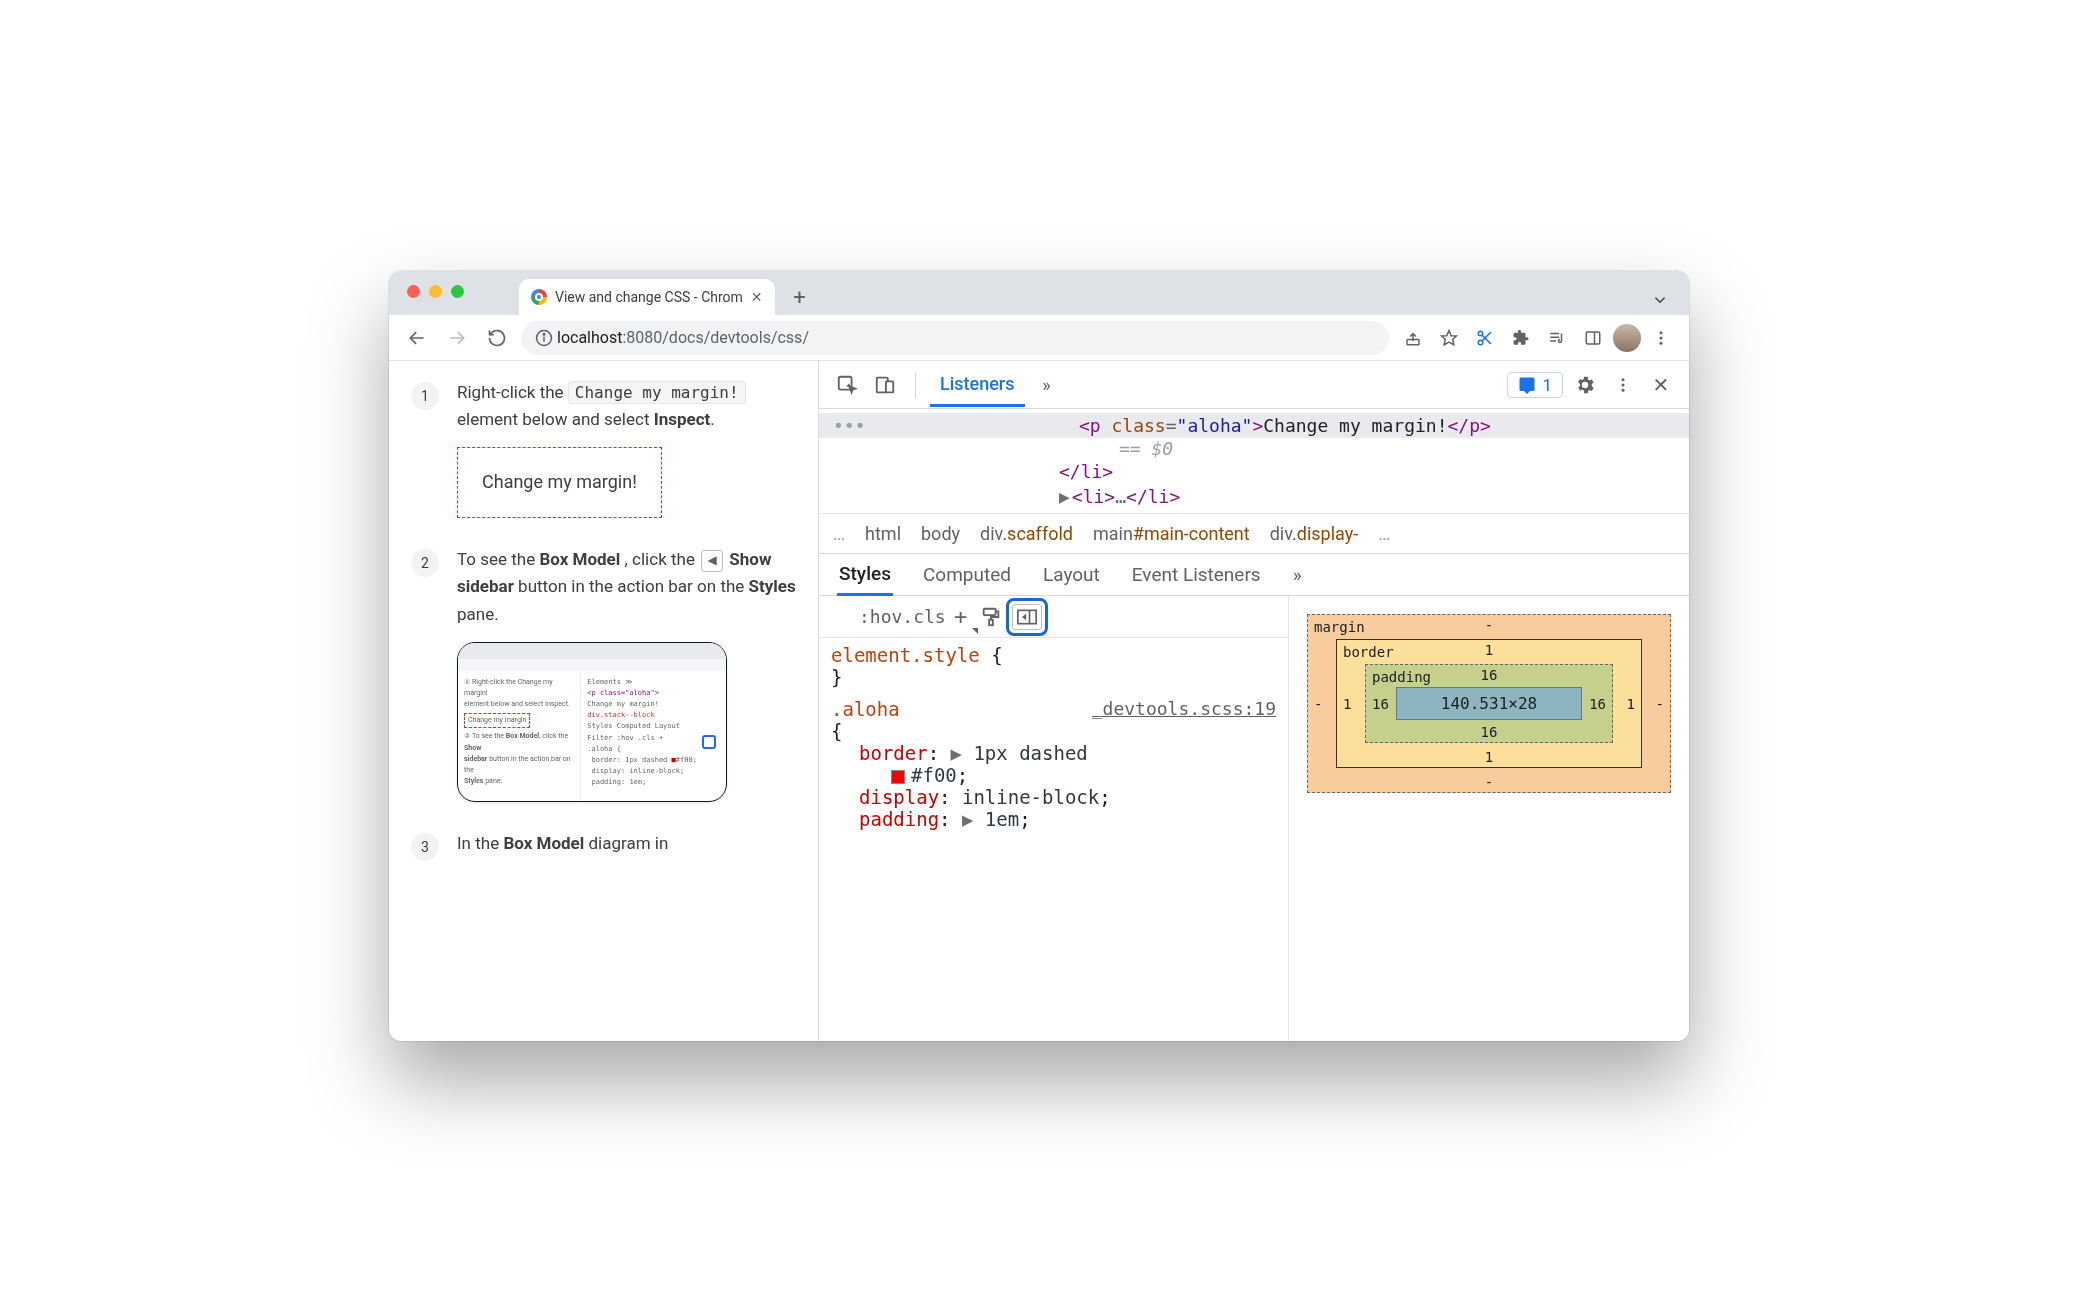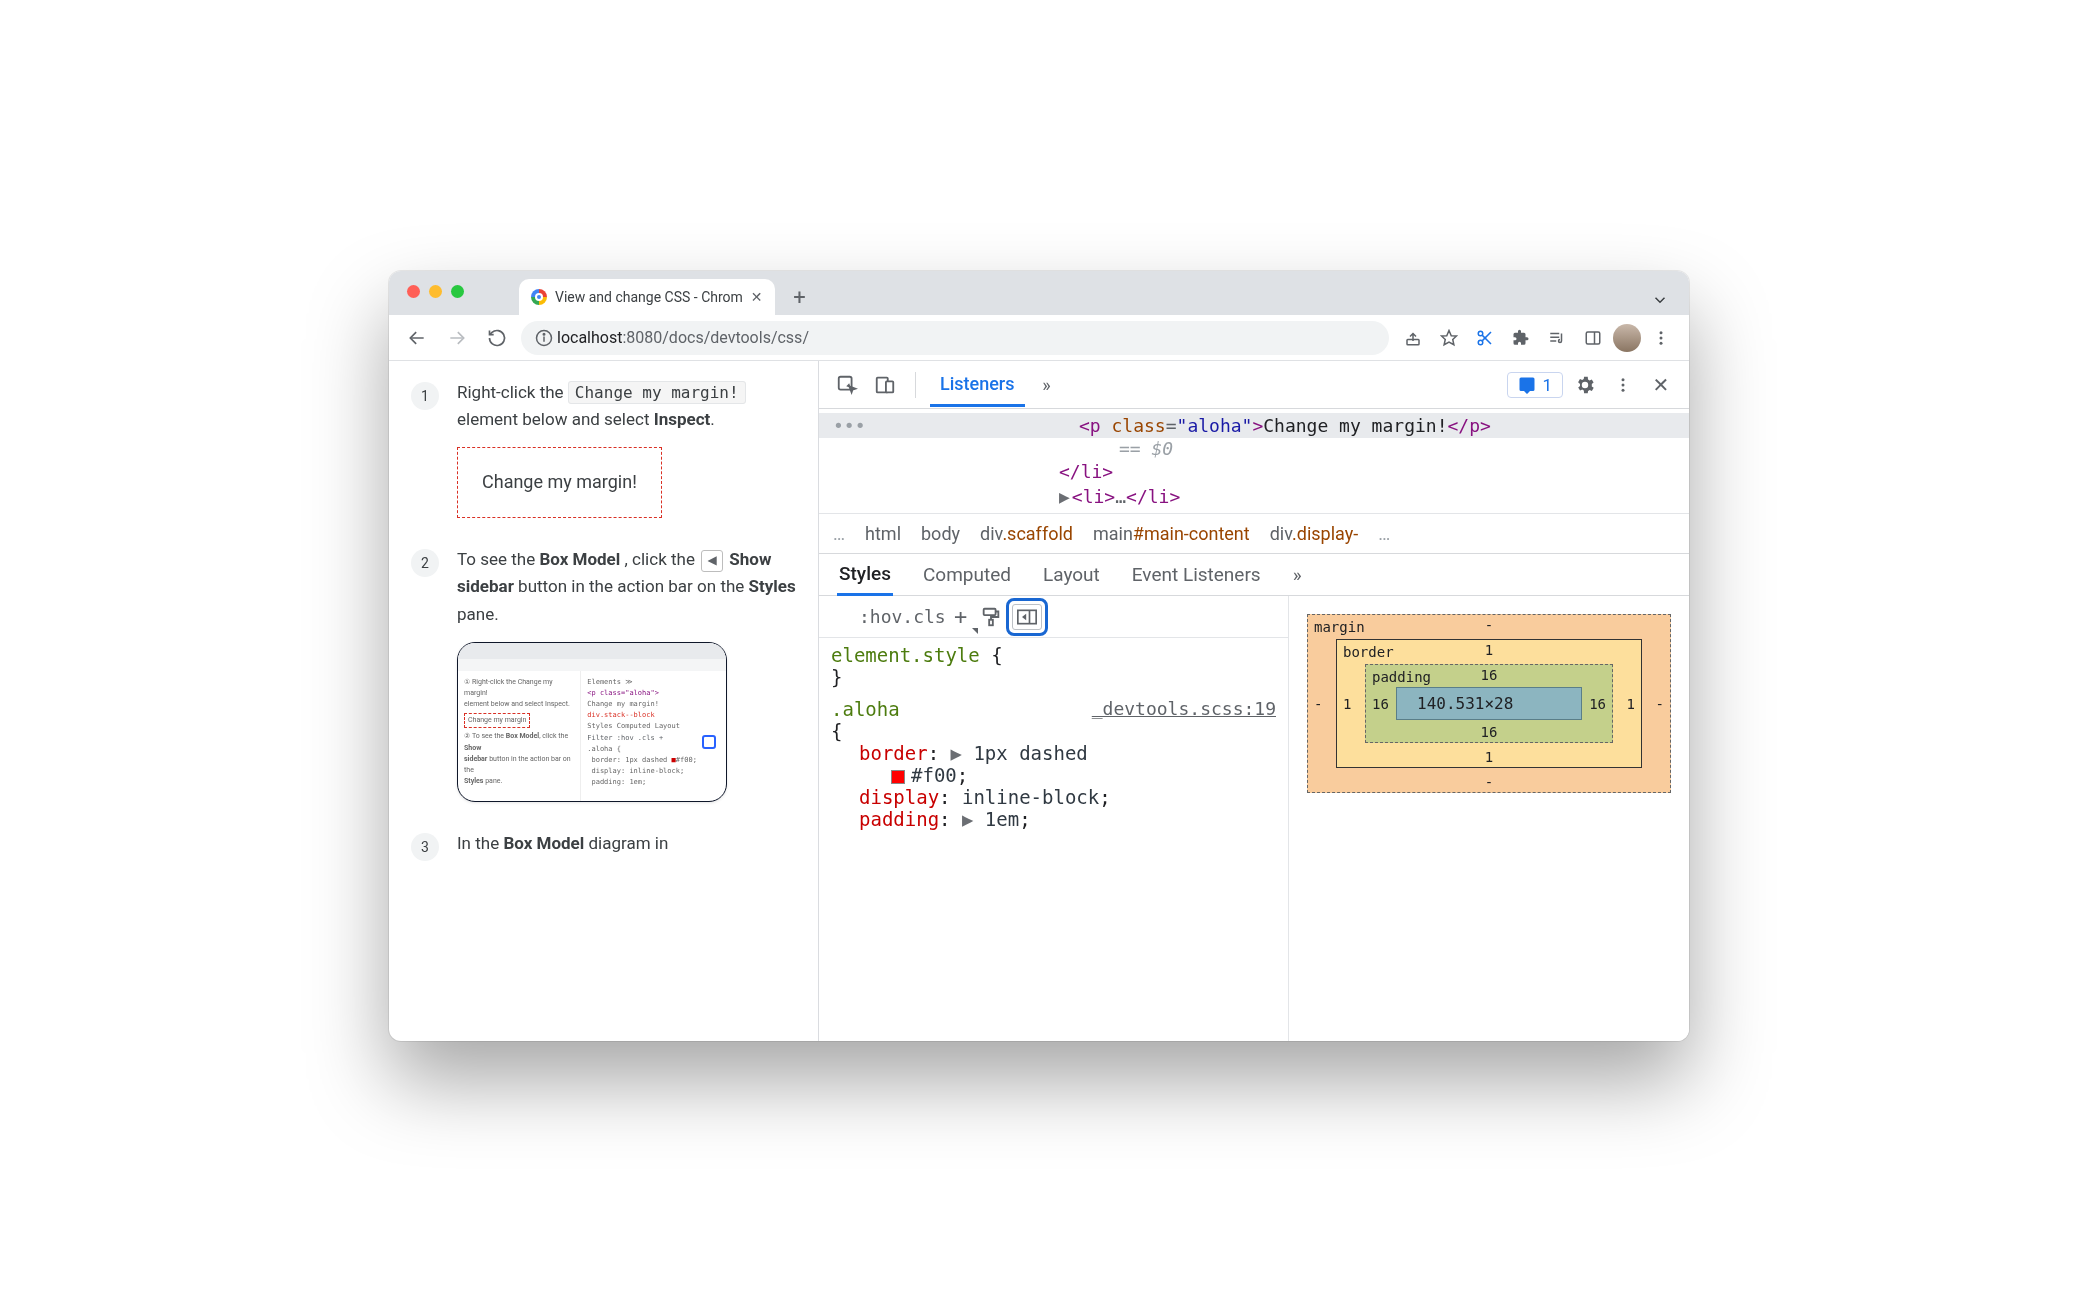"margin" .bm .layer { text-align: left -> center }
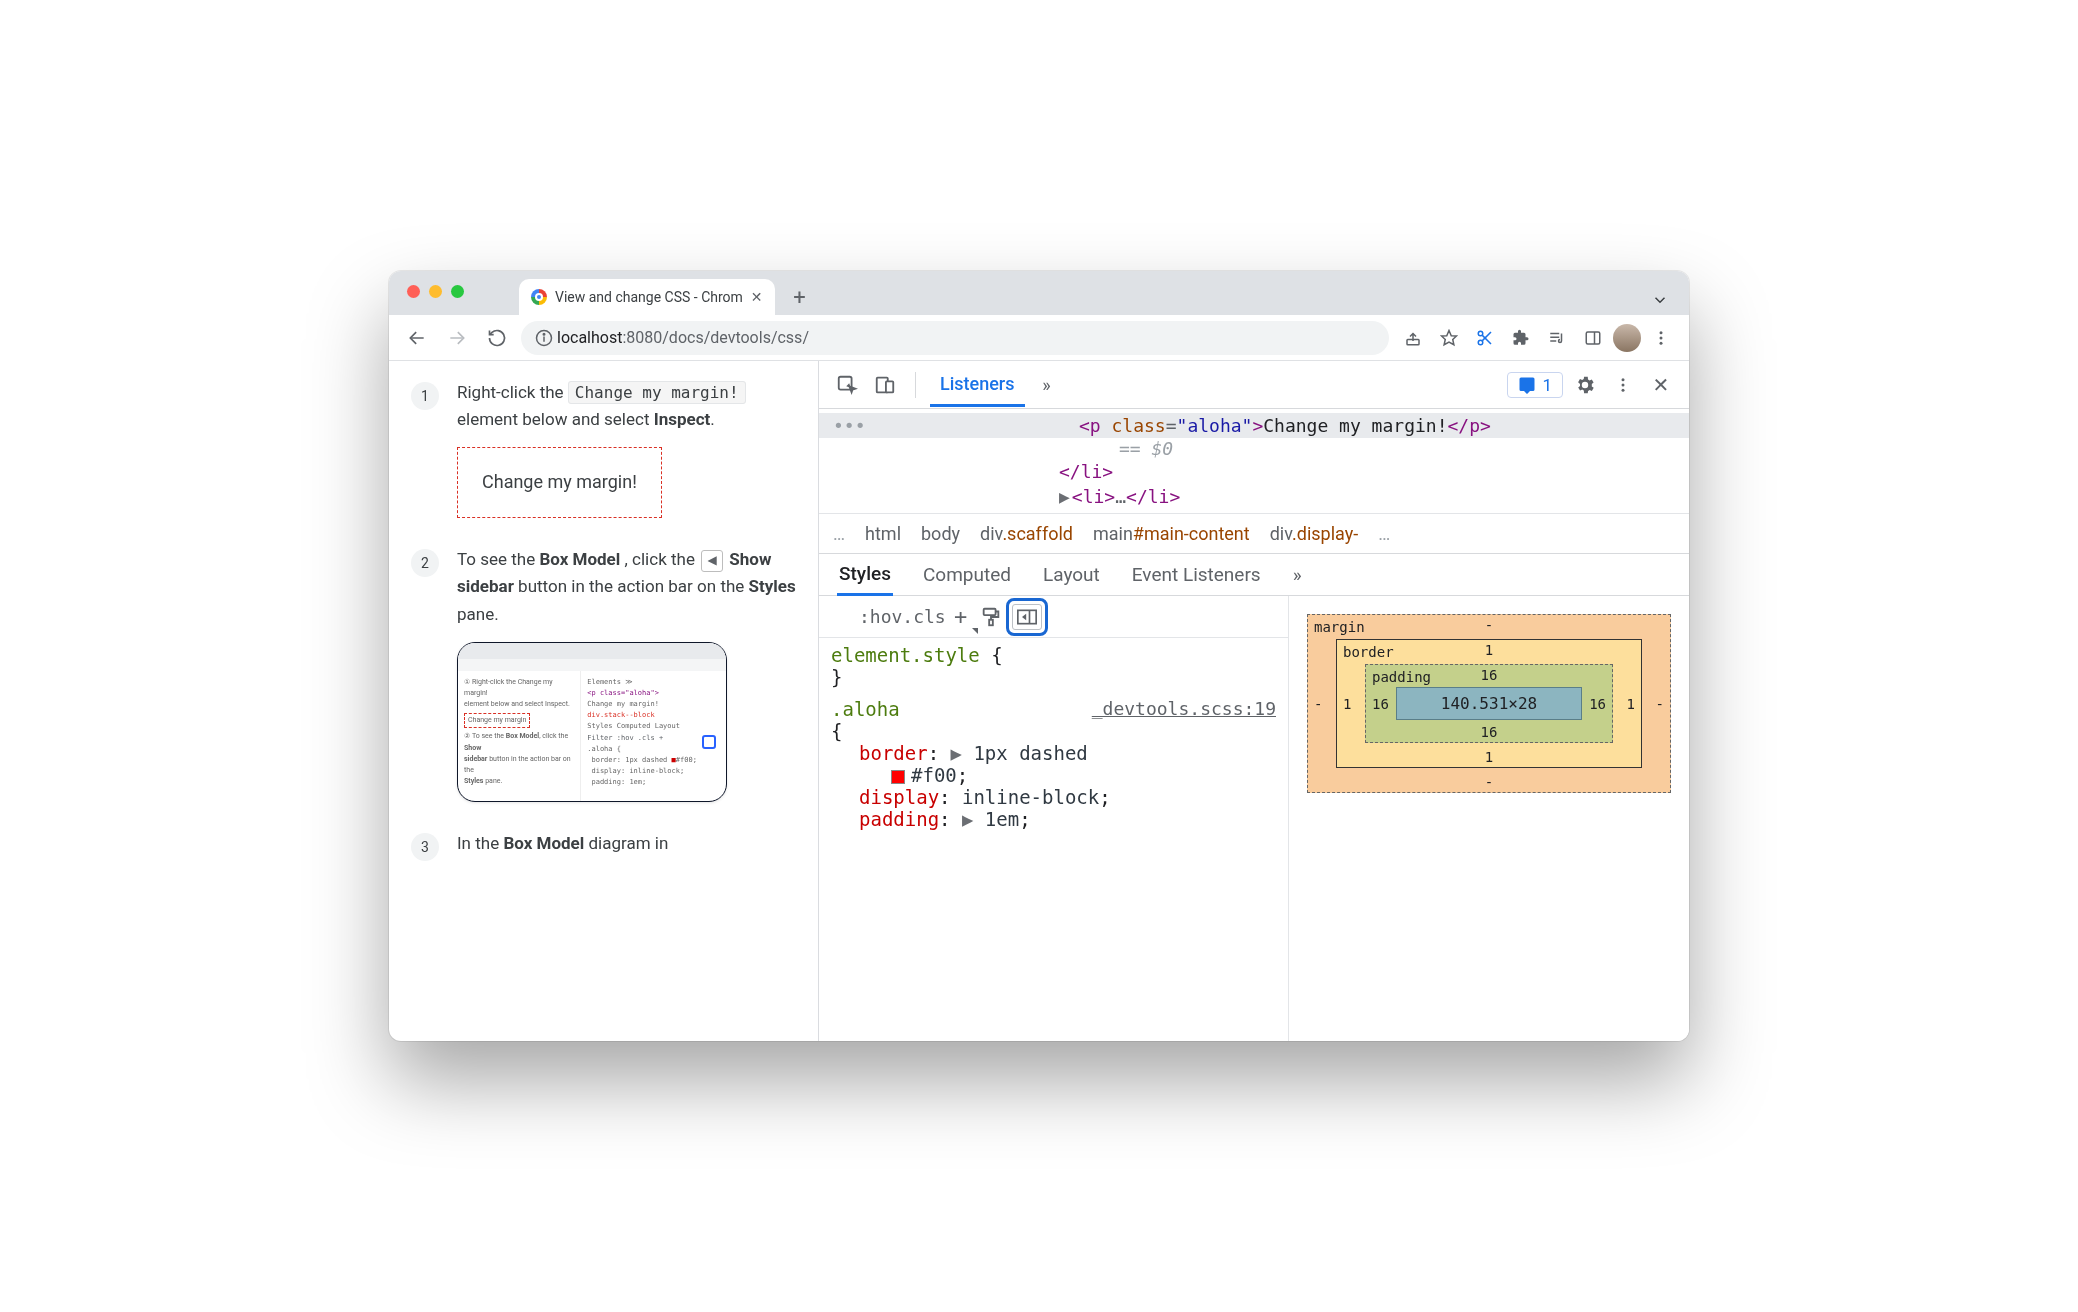"element.style" .rules .selector { color: #4d7c0f -> #c2410c }
